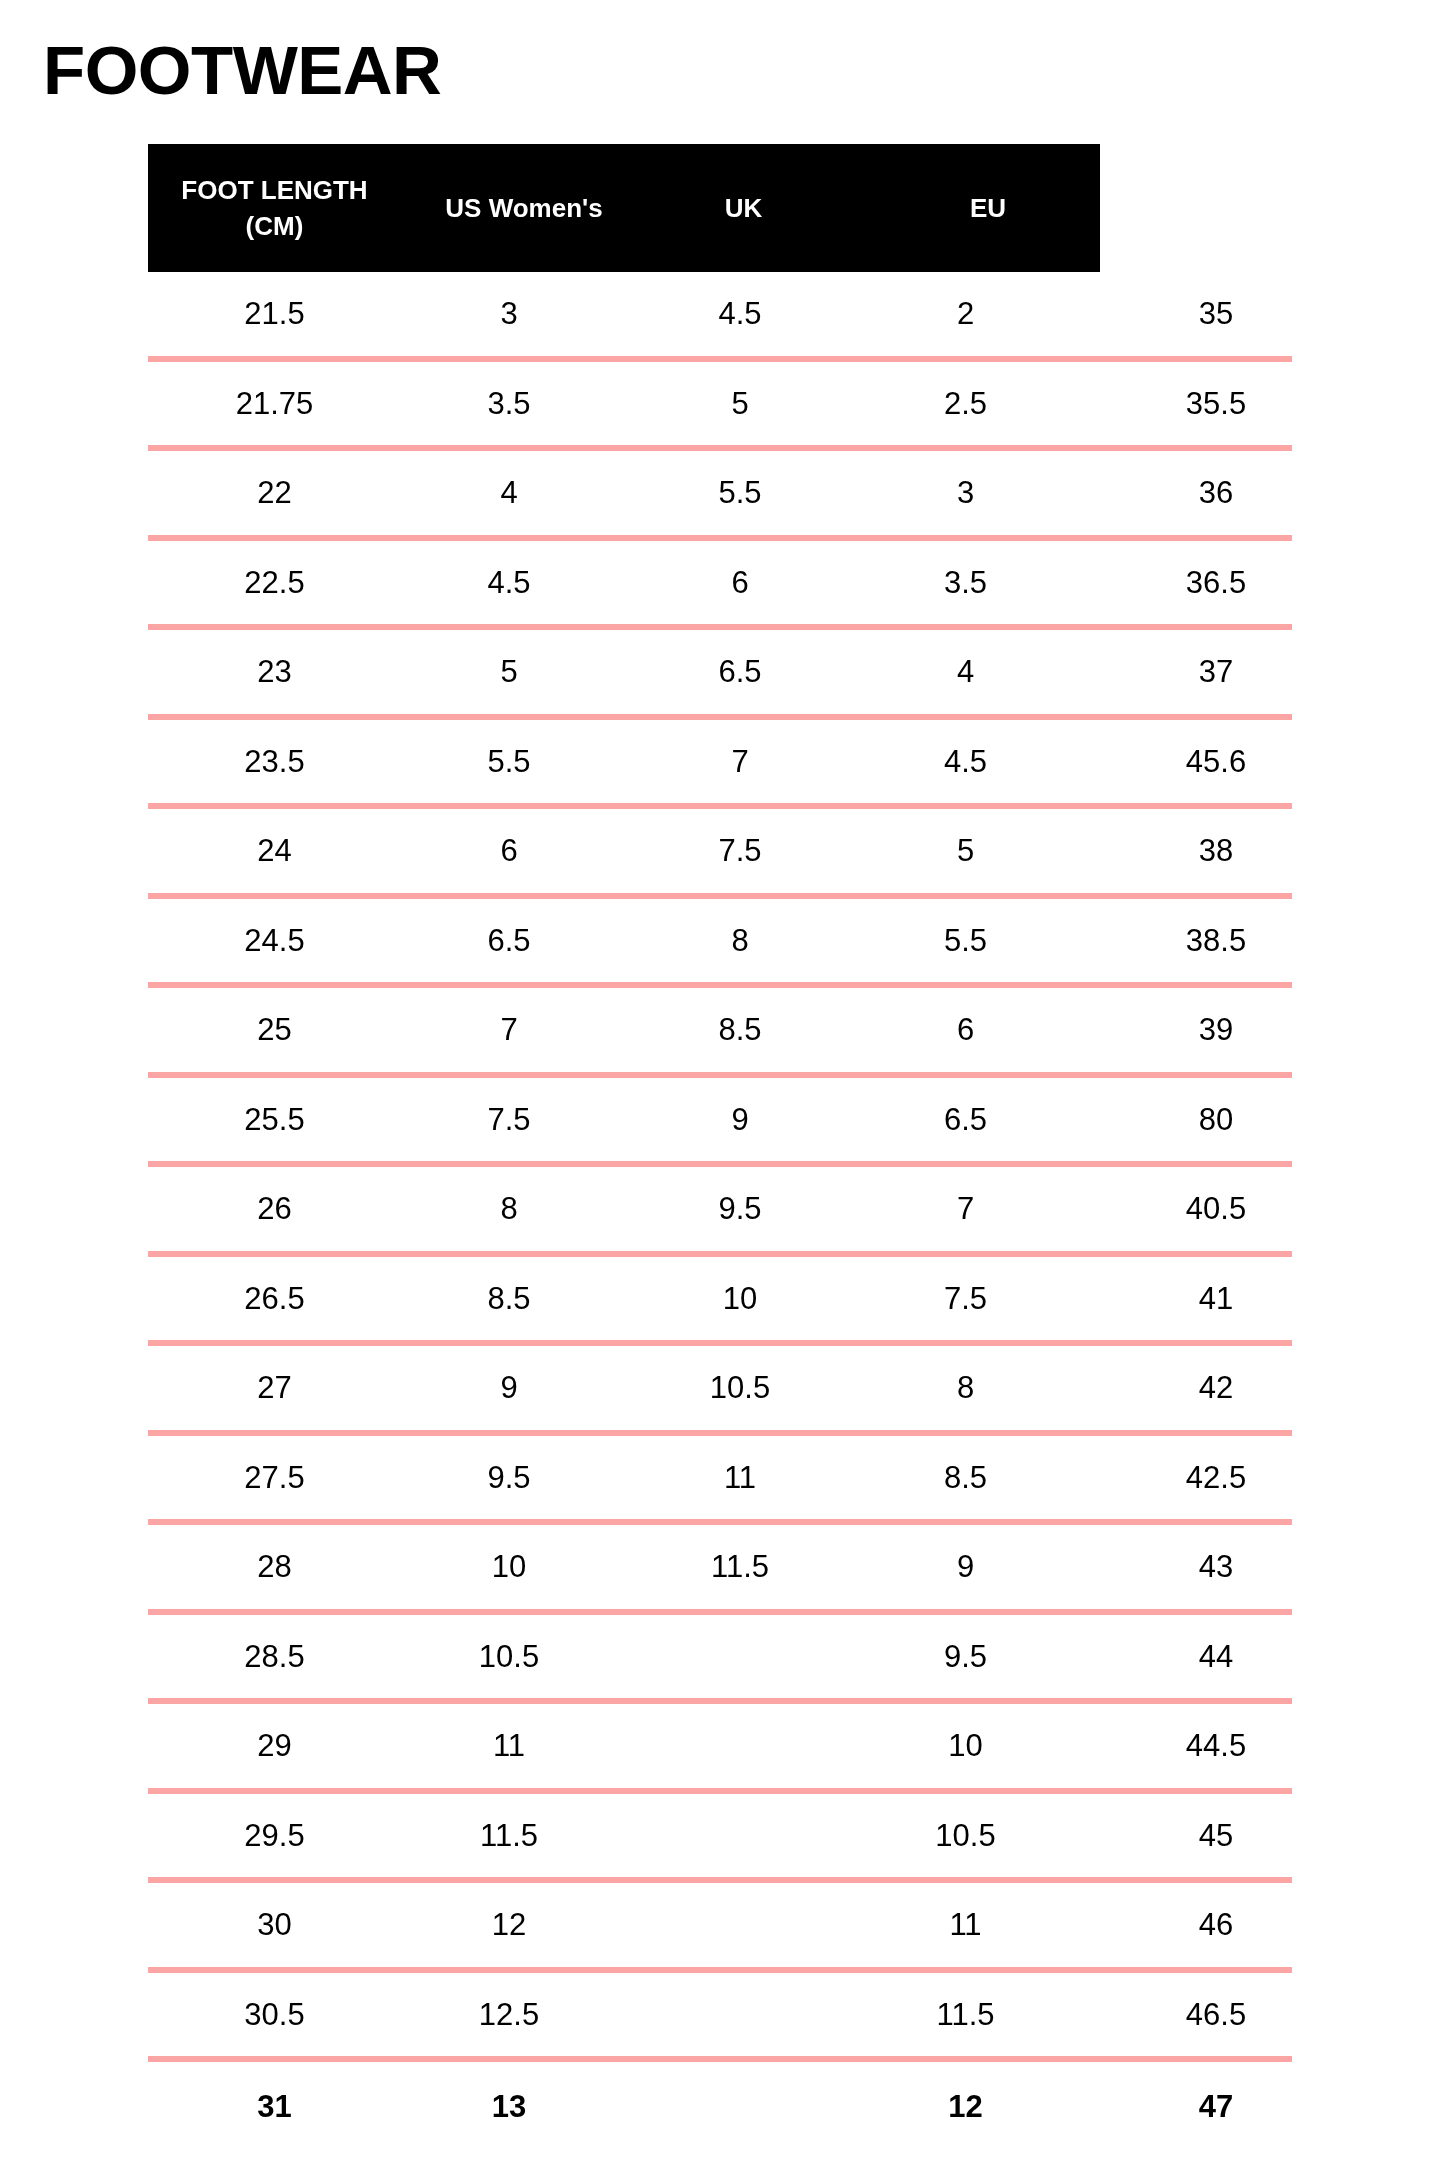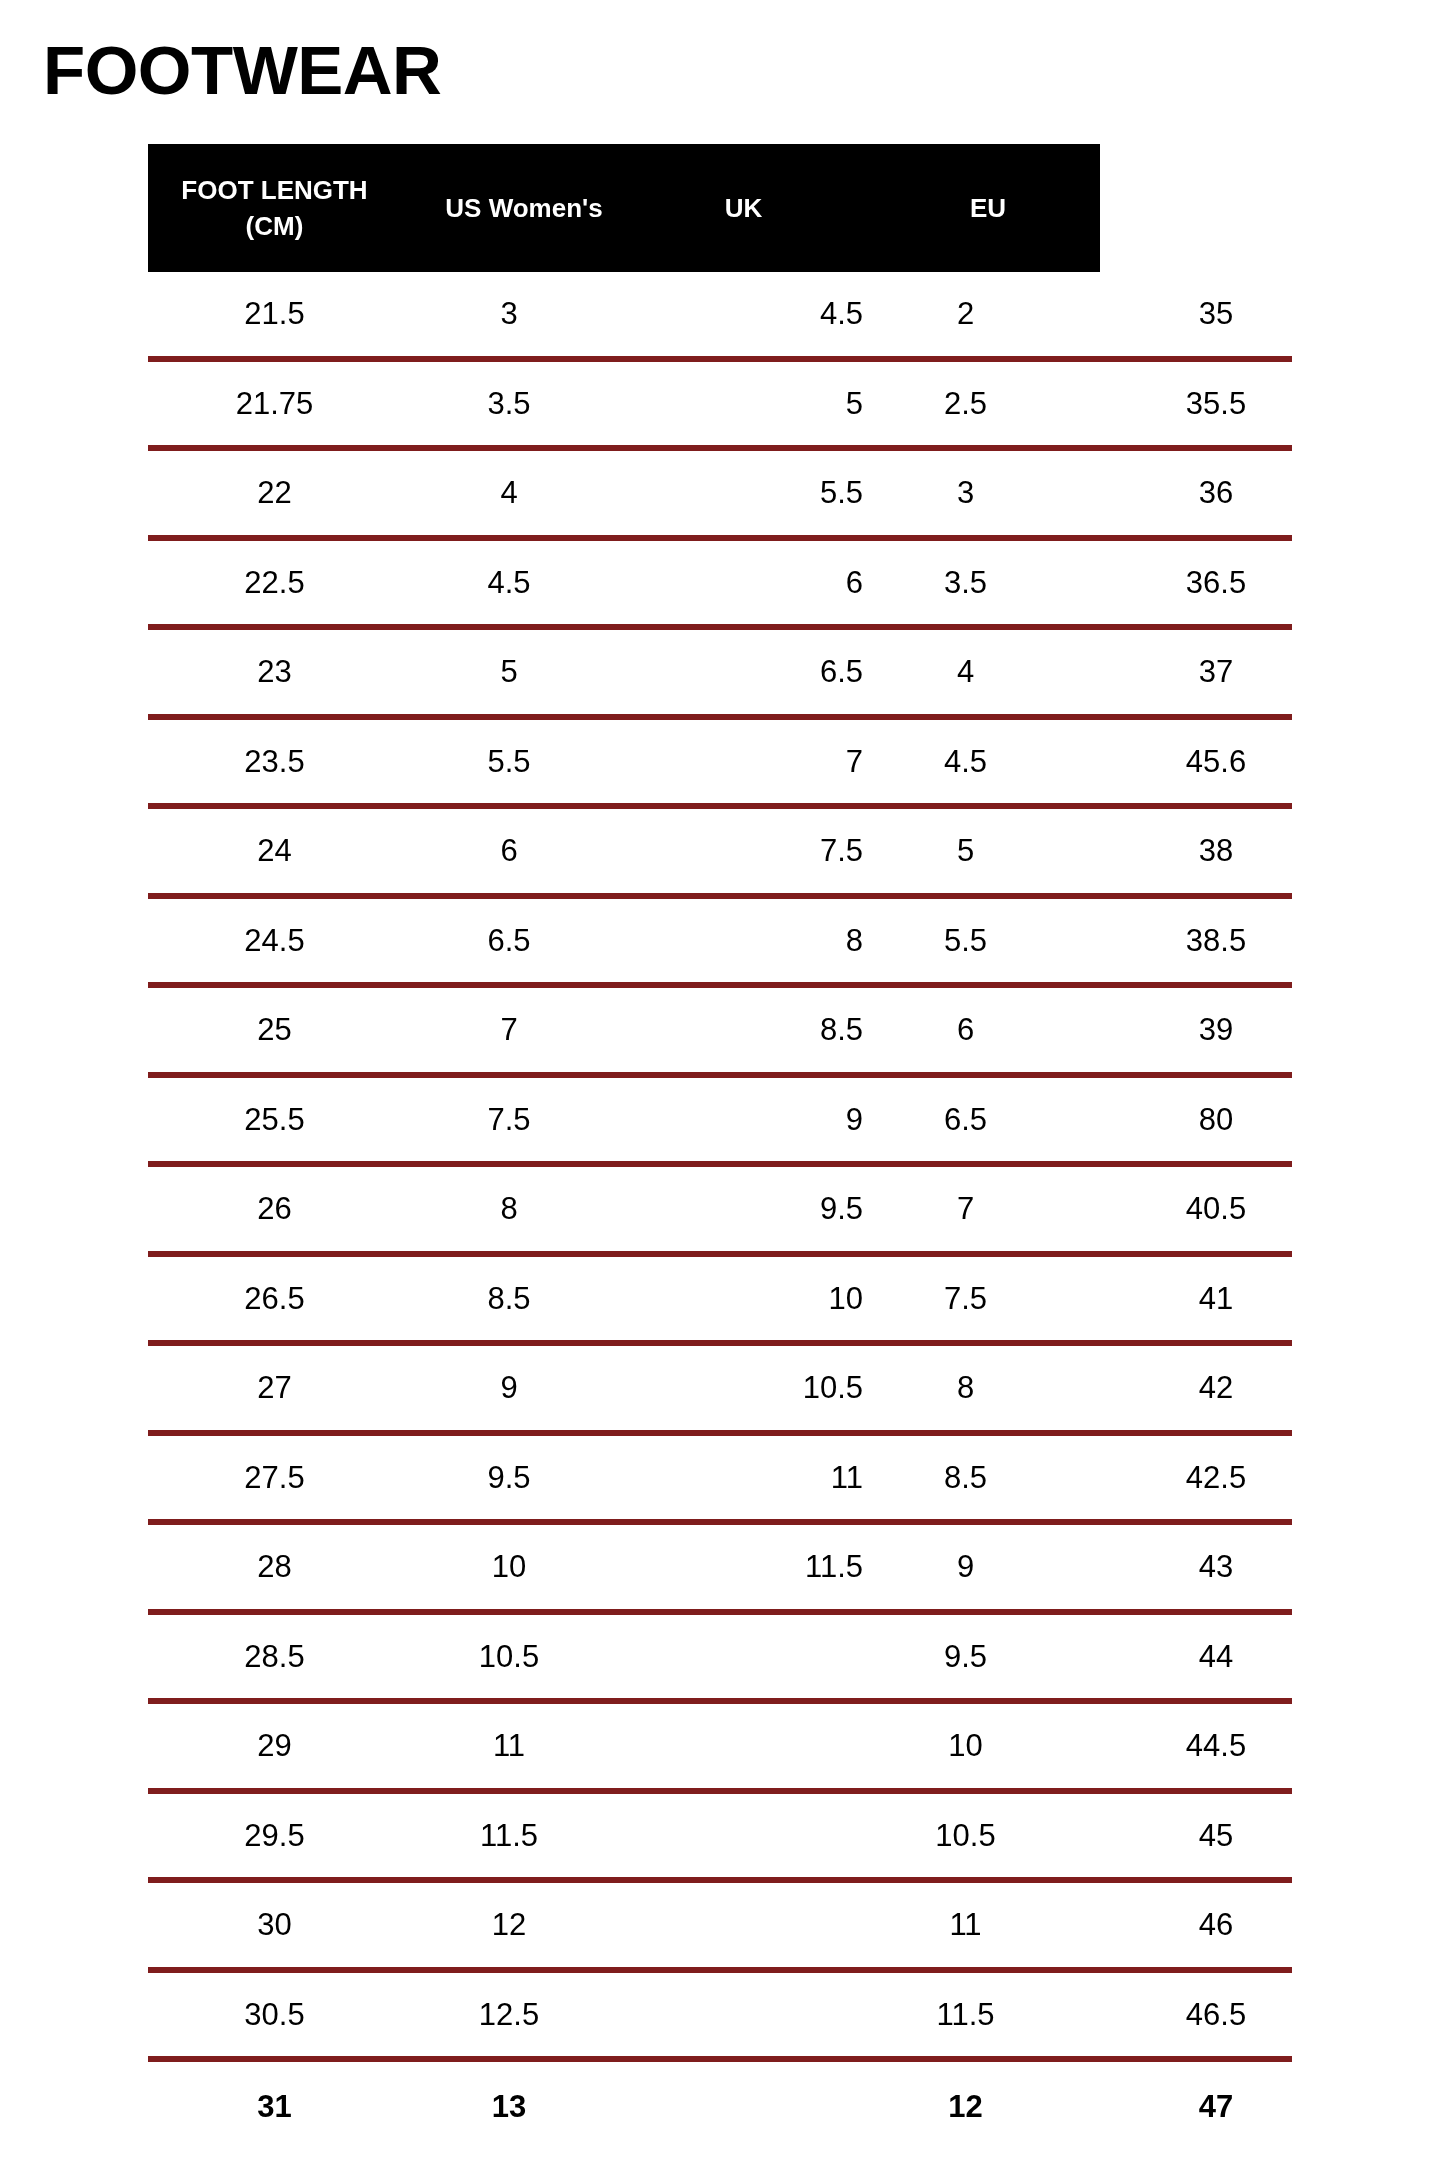"US Women's" .col-2 { text-align: right -> none }
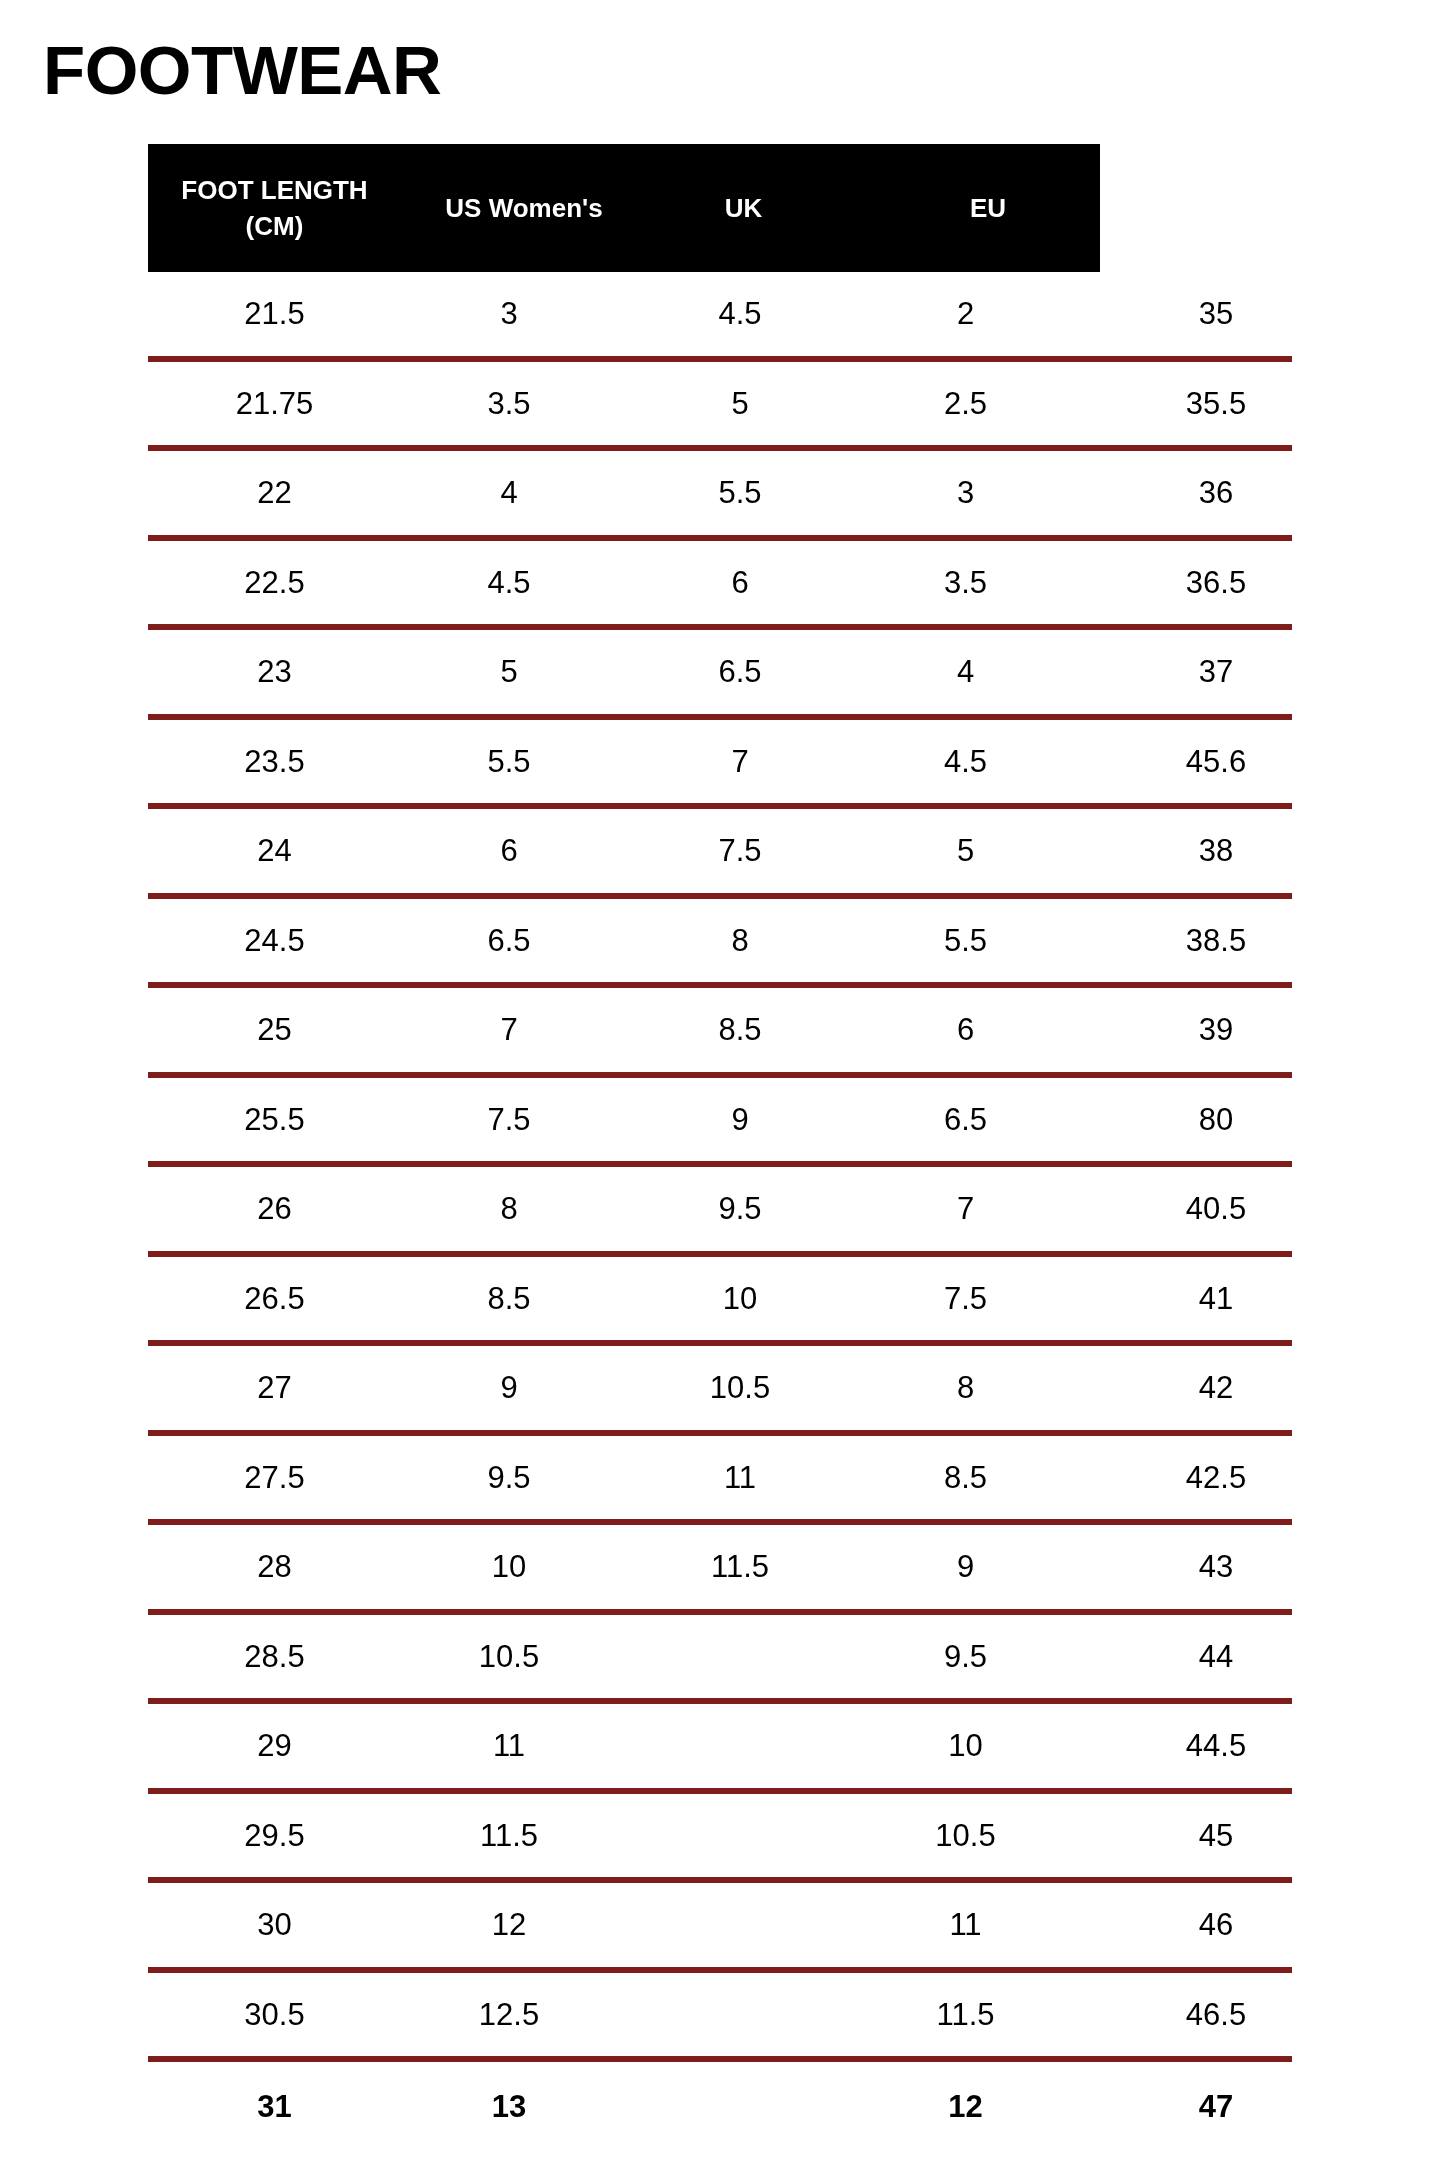"21.5" .trow { border-bottom: 6px solid #7f1d1d -> 6px solid #fca5a5 }
